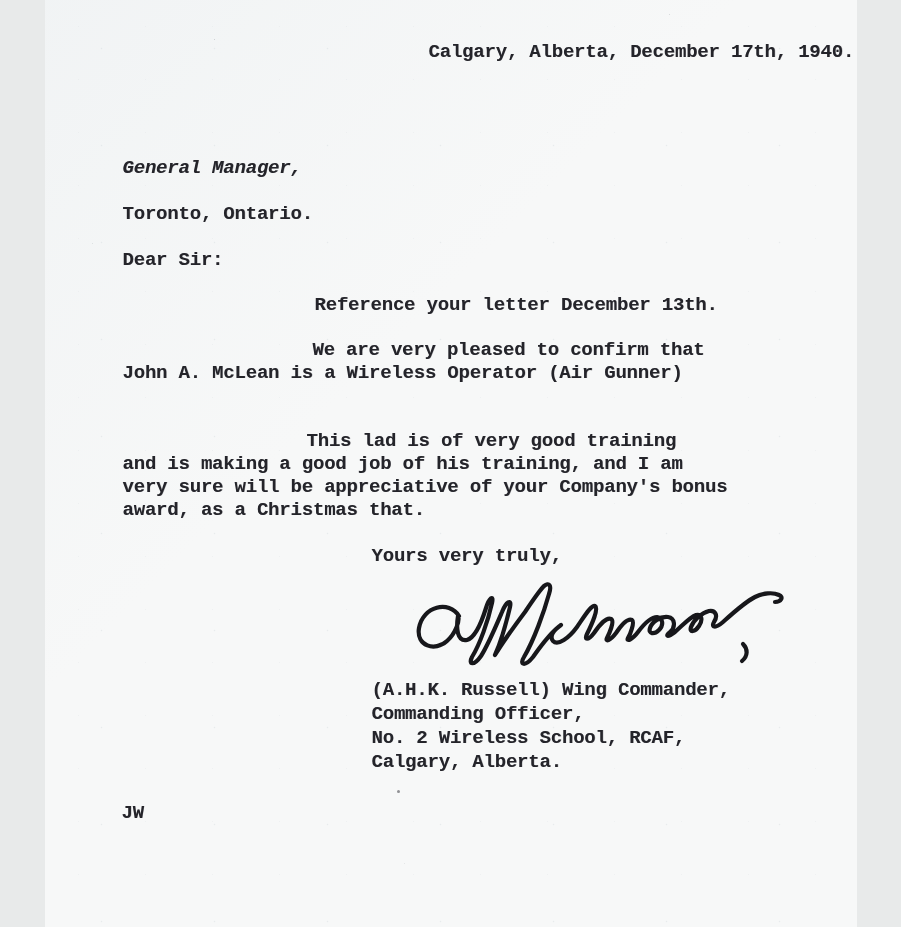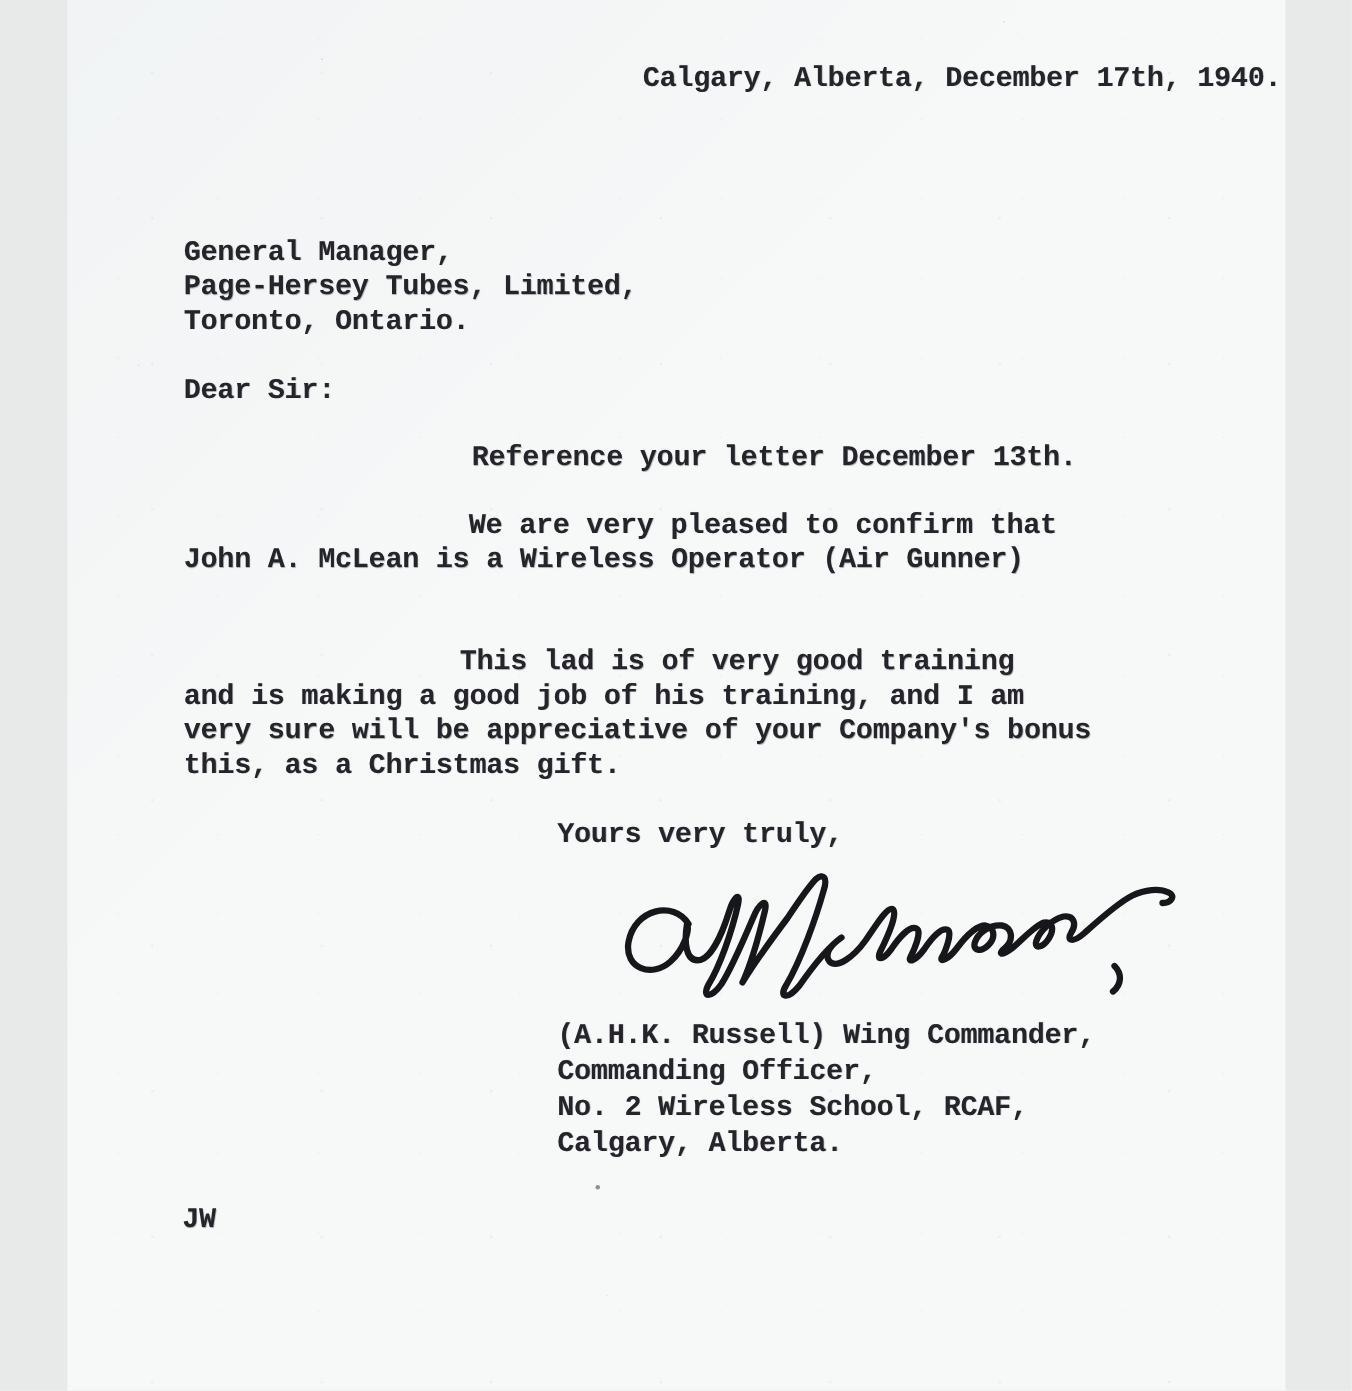"General Manager," .l-r1 { font-style: none -> italic }
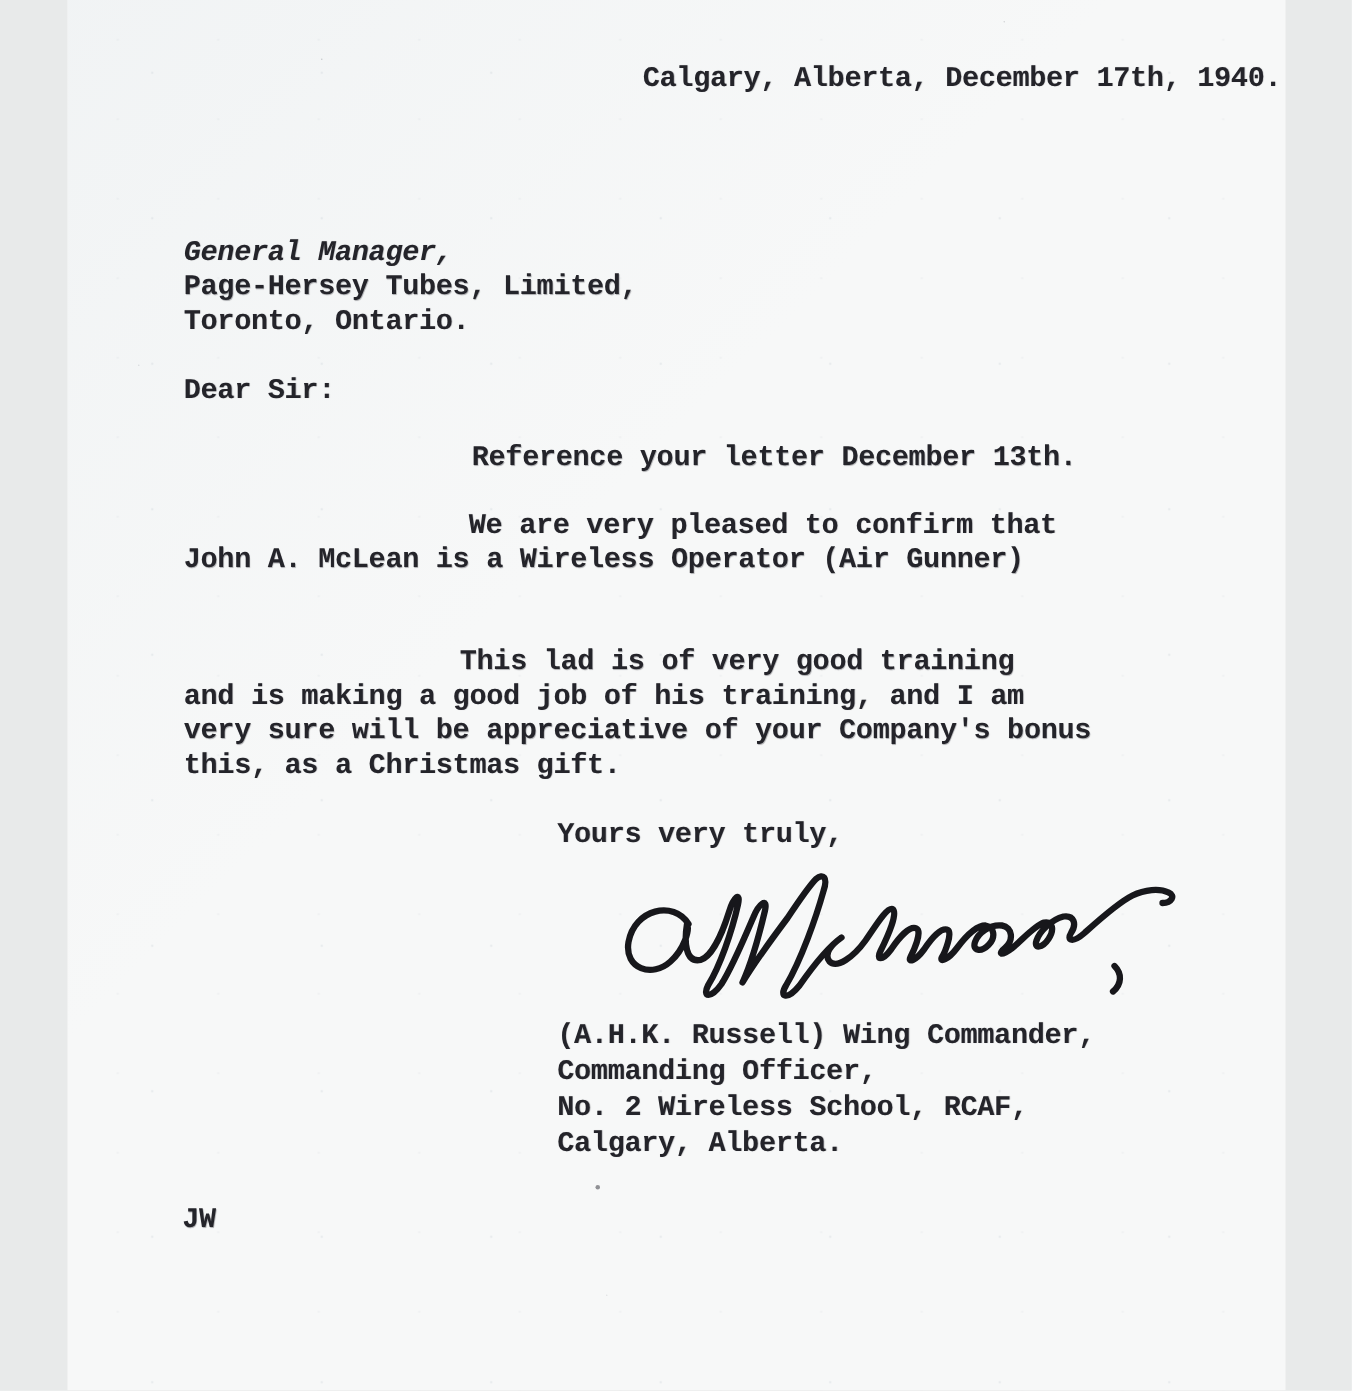"Page-Hersey Tubes, Limited," div.line { html: <div>Page-Hersey Tubes, Limited,</div> -> none }
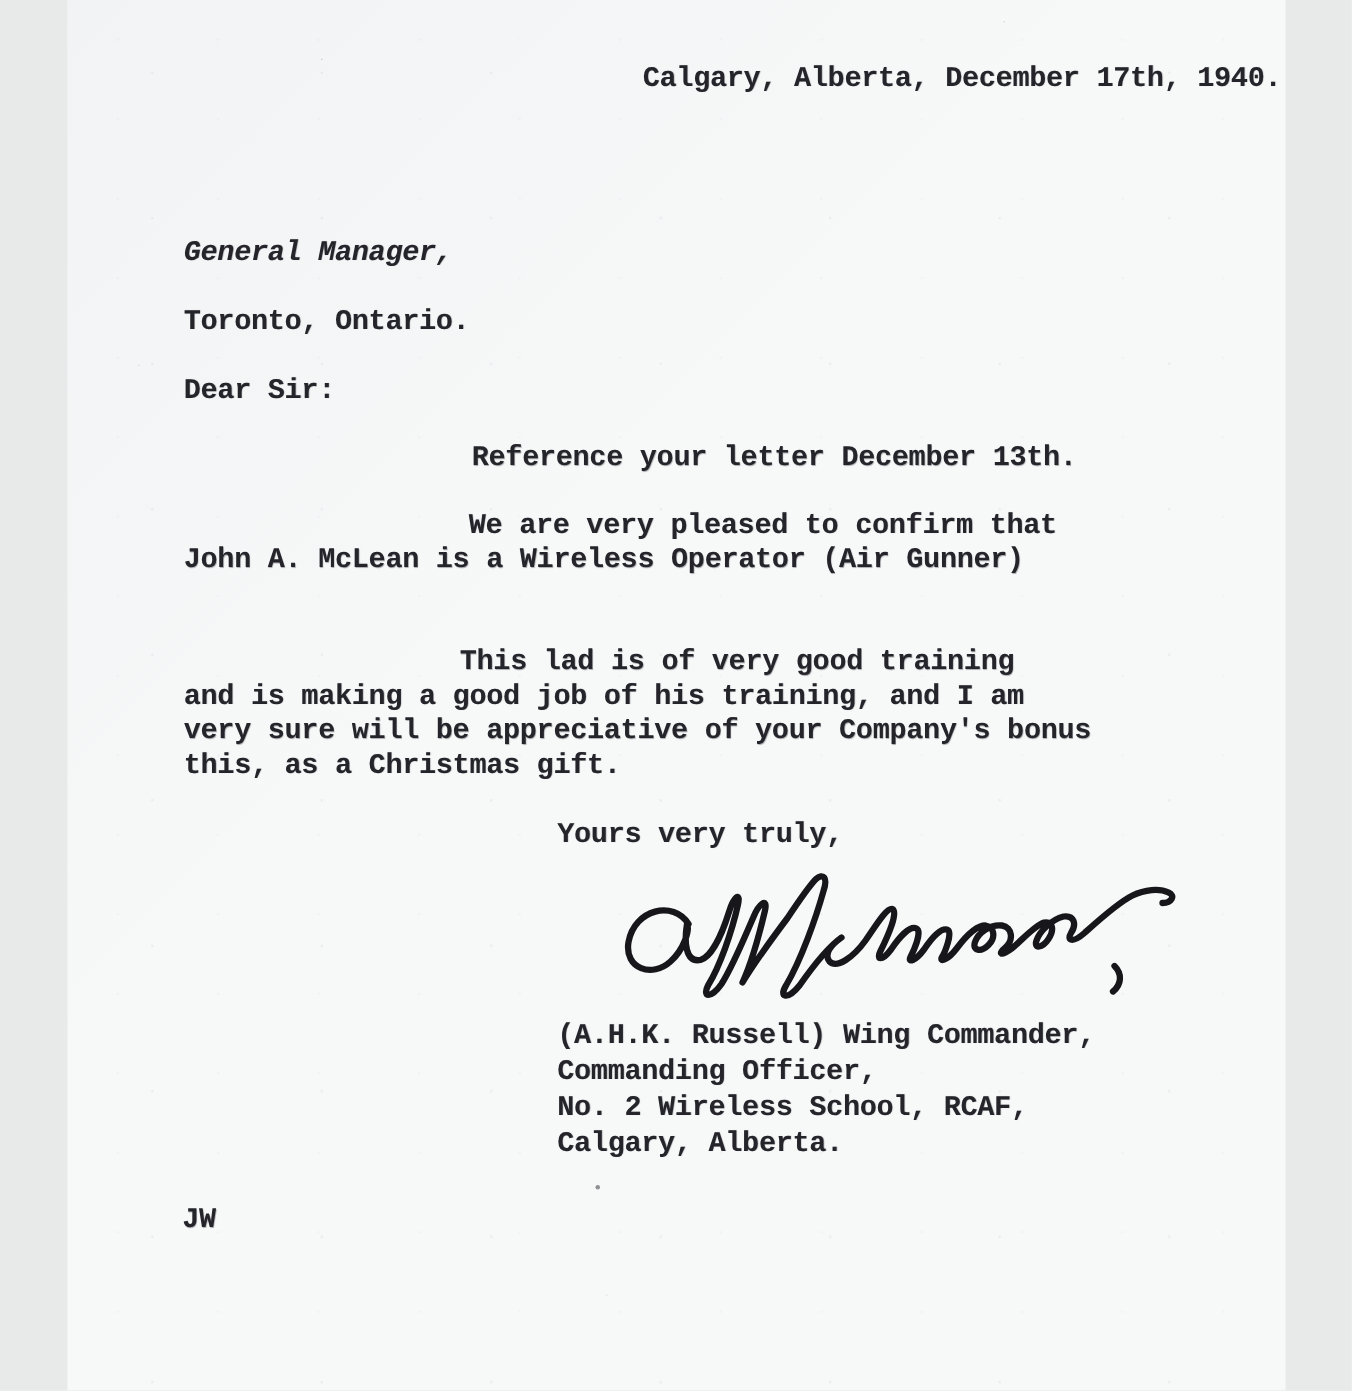"this, as a Christmas gift." div.line { text: this, as a Christmas gift -> award, as a Christmas that }
